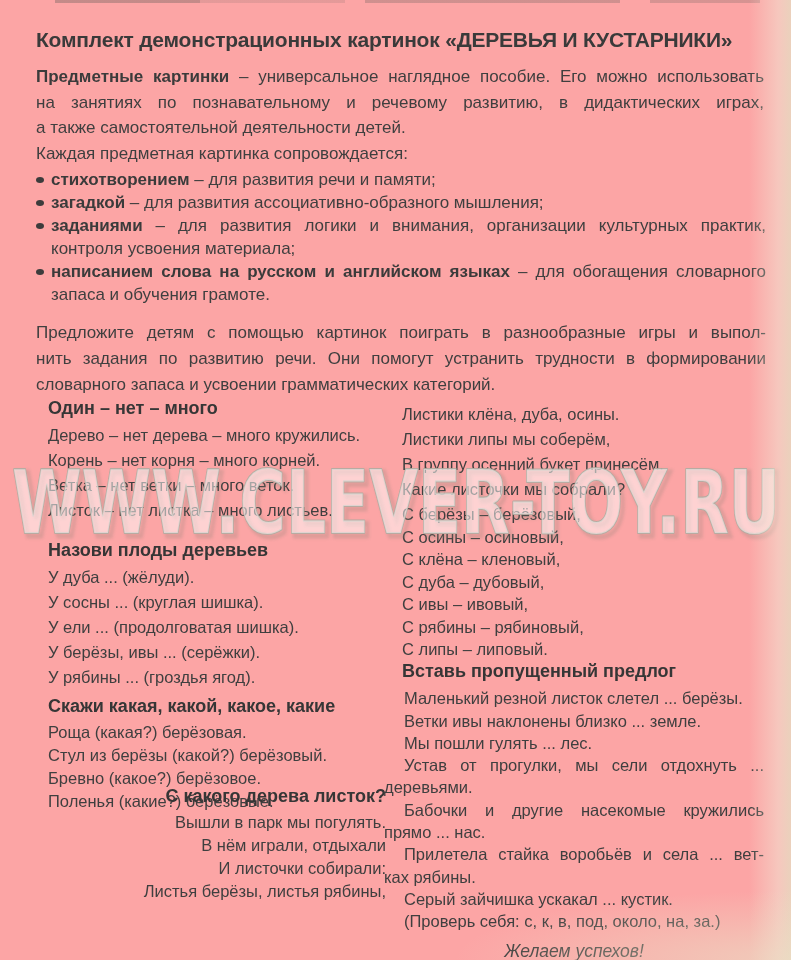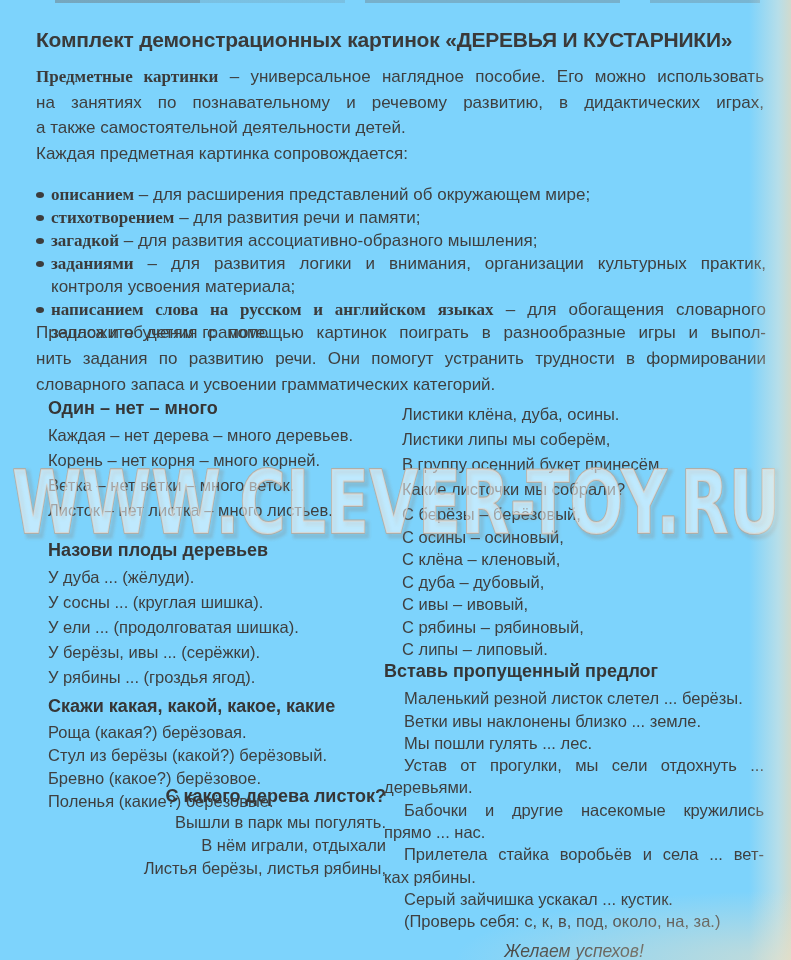"Комплект демонстрационных картинок" .page { background: #7dd3fc -> #fca5a5 }
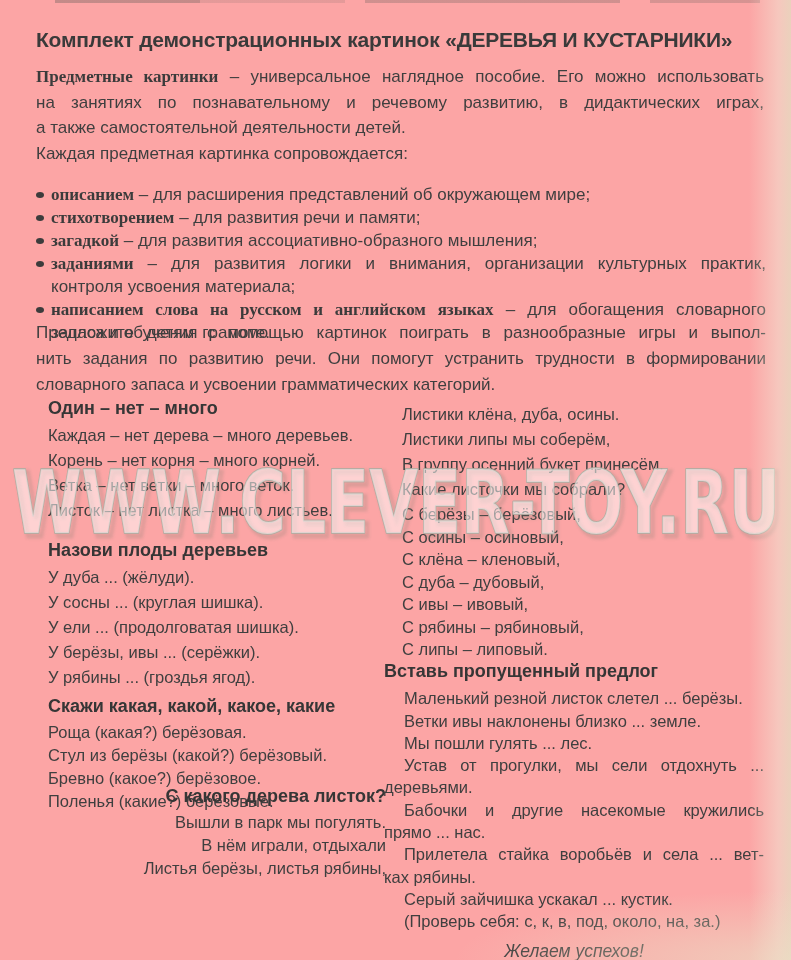"Предметные картинки" b { font-family: Liberation Serif, serif -> none }
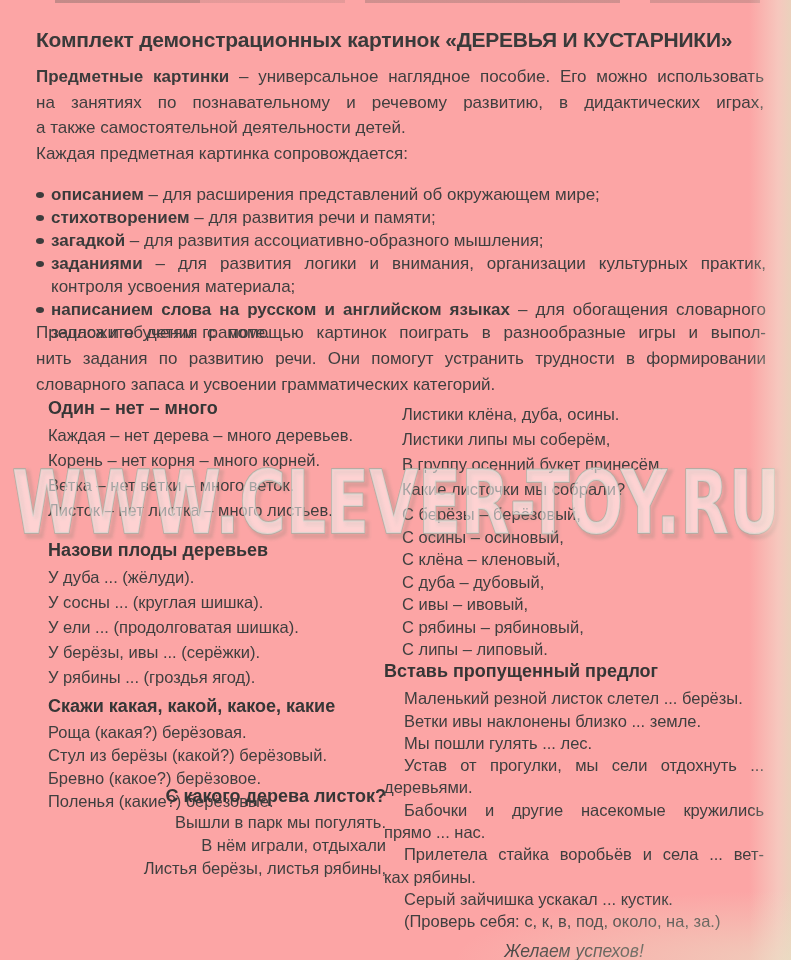"Каждая предметная картинка" .accomp-intro { margin-bottom: 18px -> 3px }
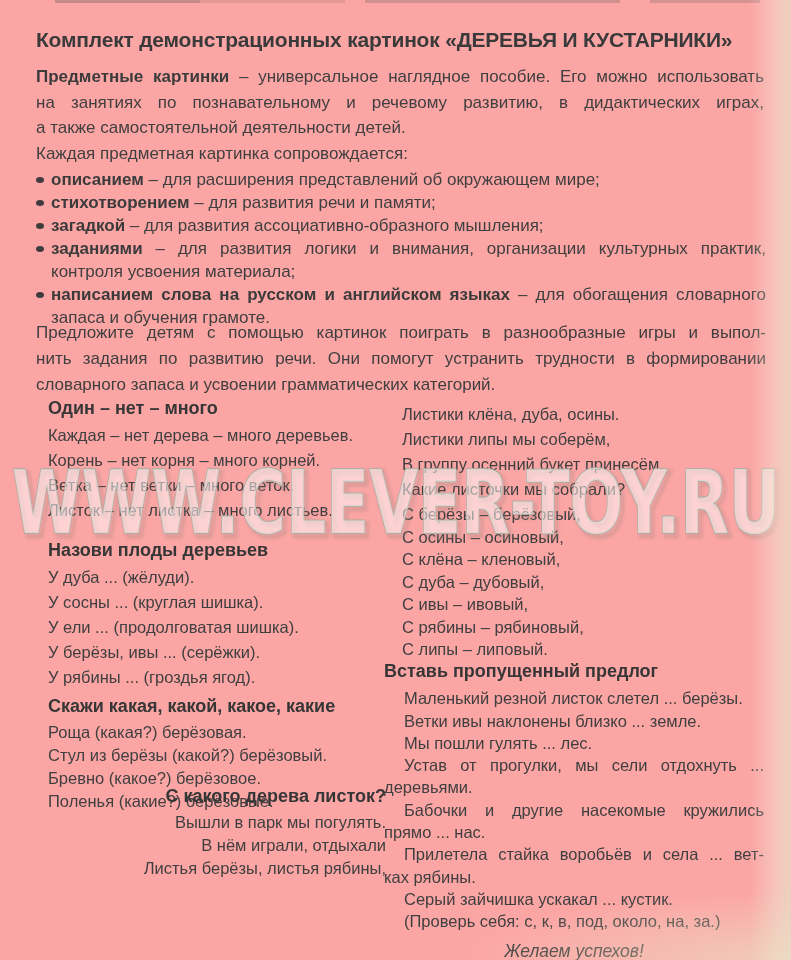"описанием – для расширения представлений" div.bullet { html: <div> <span></span> <div><b>описанием</b><span> – для расширения представлений об окружающем мире;</span></div> </div> -> none }
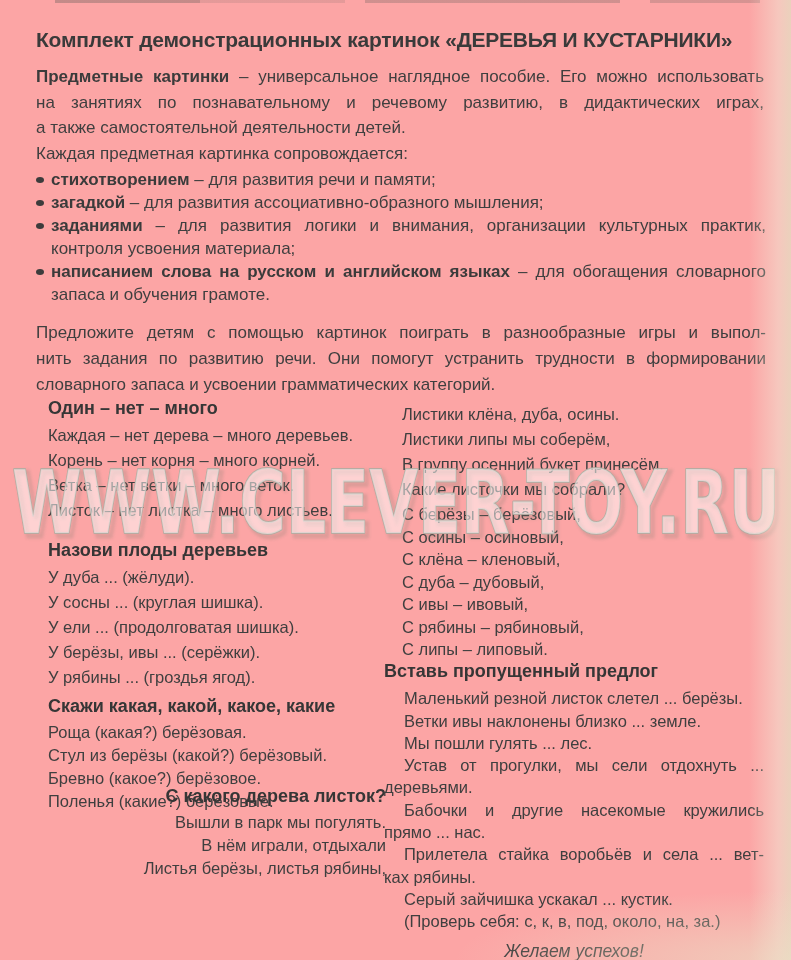"Каждая – нет дерева –" div { text: Каждая – нет дерева – много деревьев -> Дерево – нет дерева – много кружились }
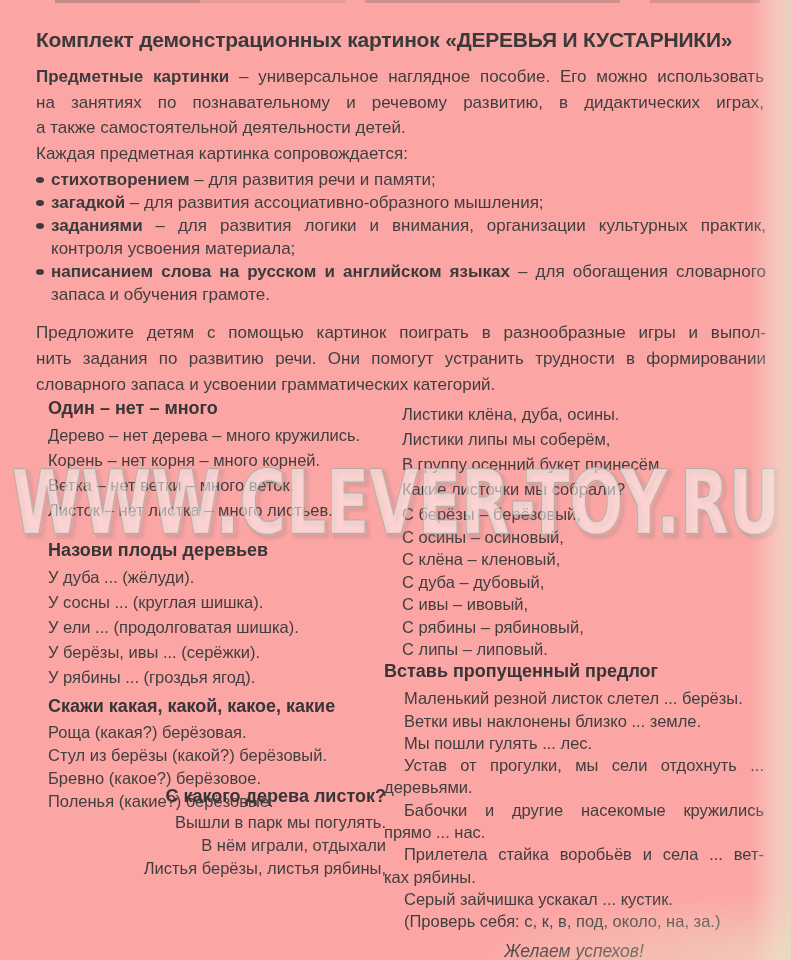"Вставь пропущенный предлог" .predlog h3 { margin-left: none -> 18px }
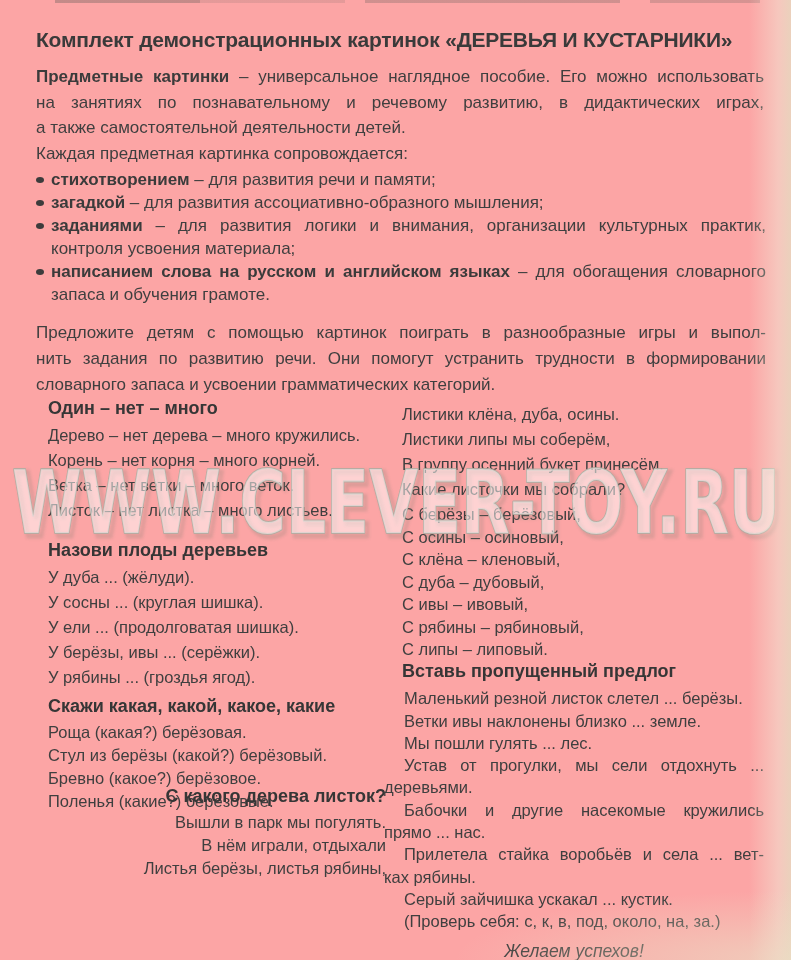"И листочки собирали:" div { html: none -> <div>И листочки собирали:</div> }
